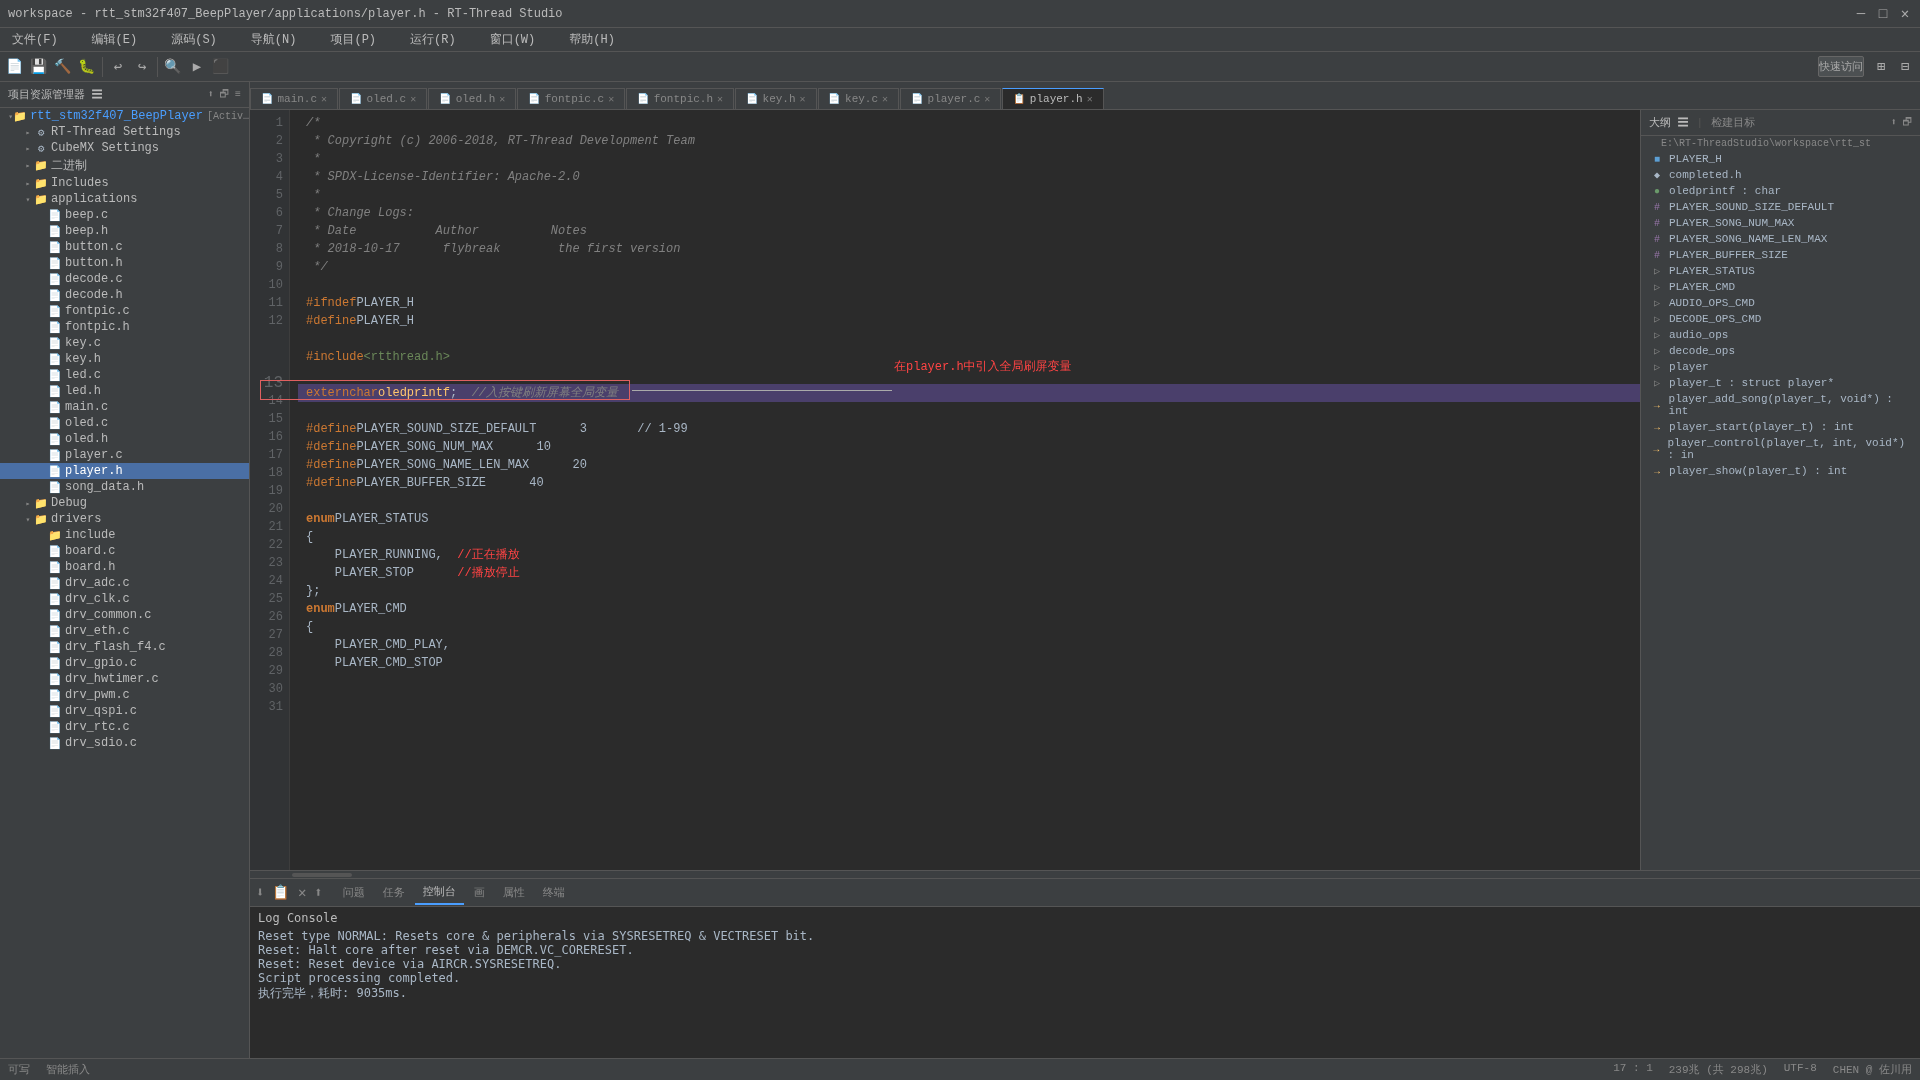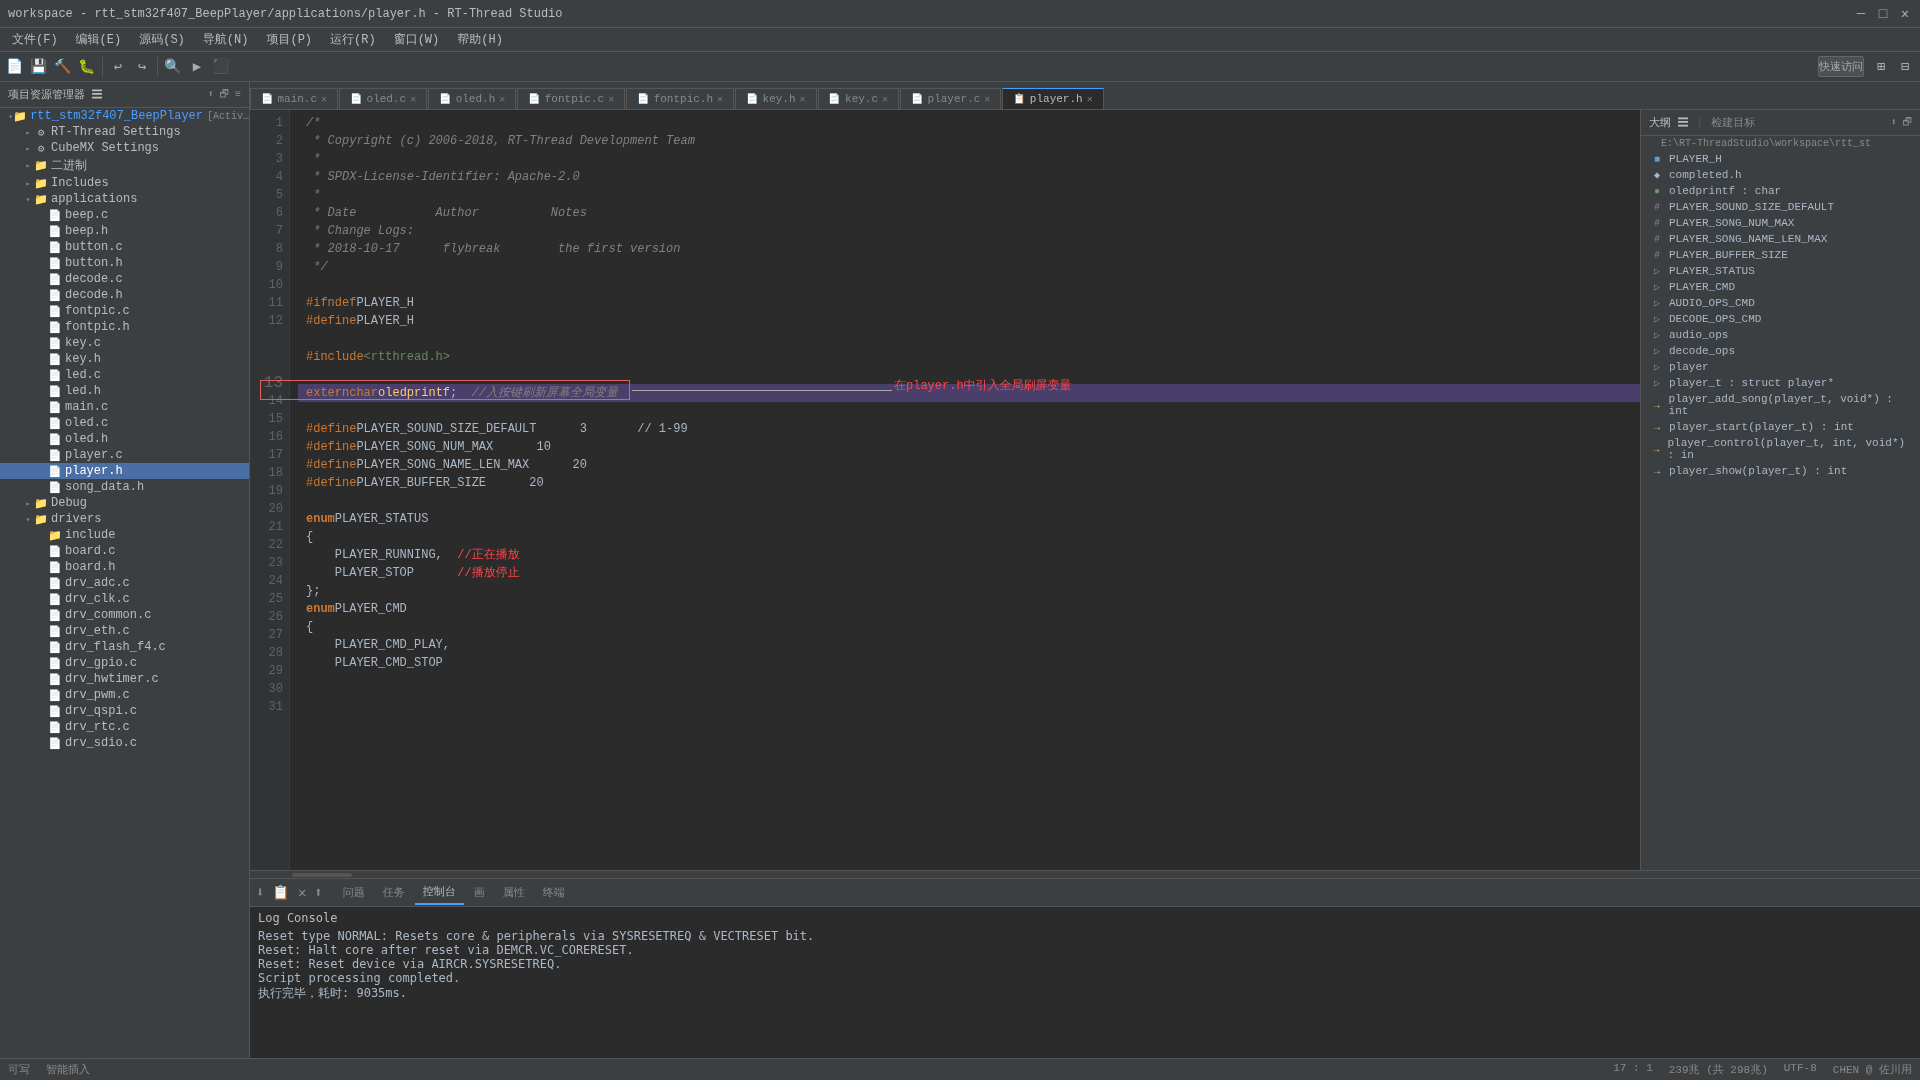"文件(F)" .menu-bar { gap: 2px -> 18px }
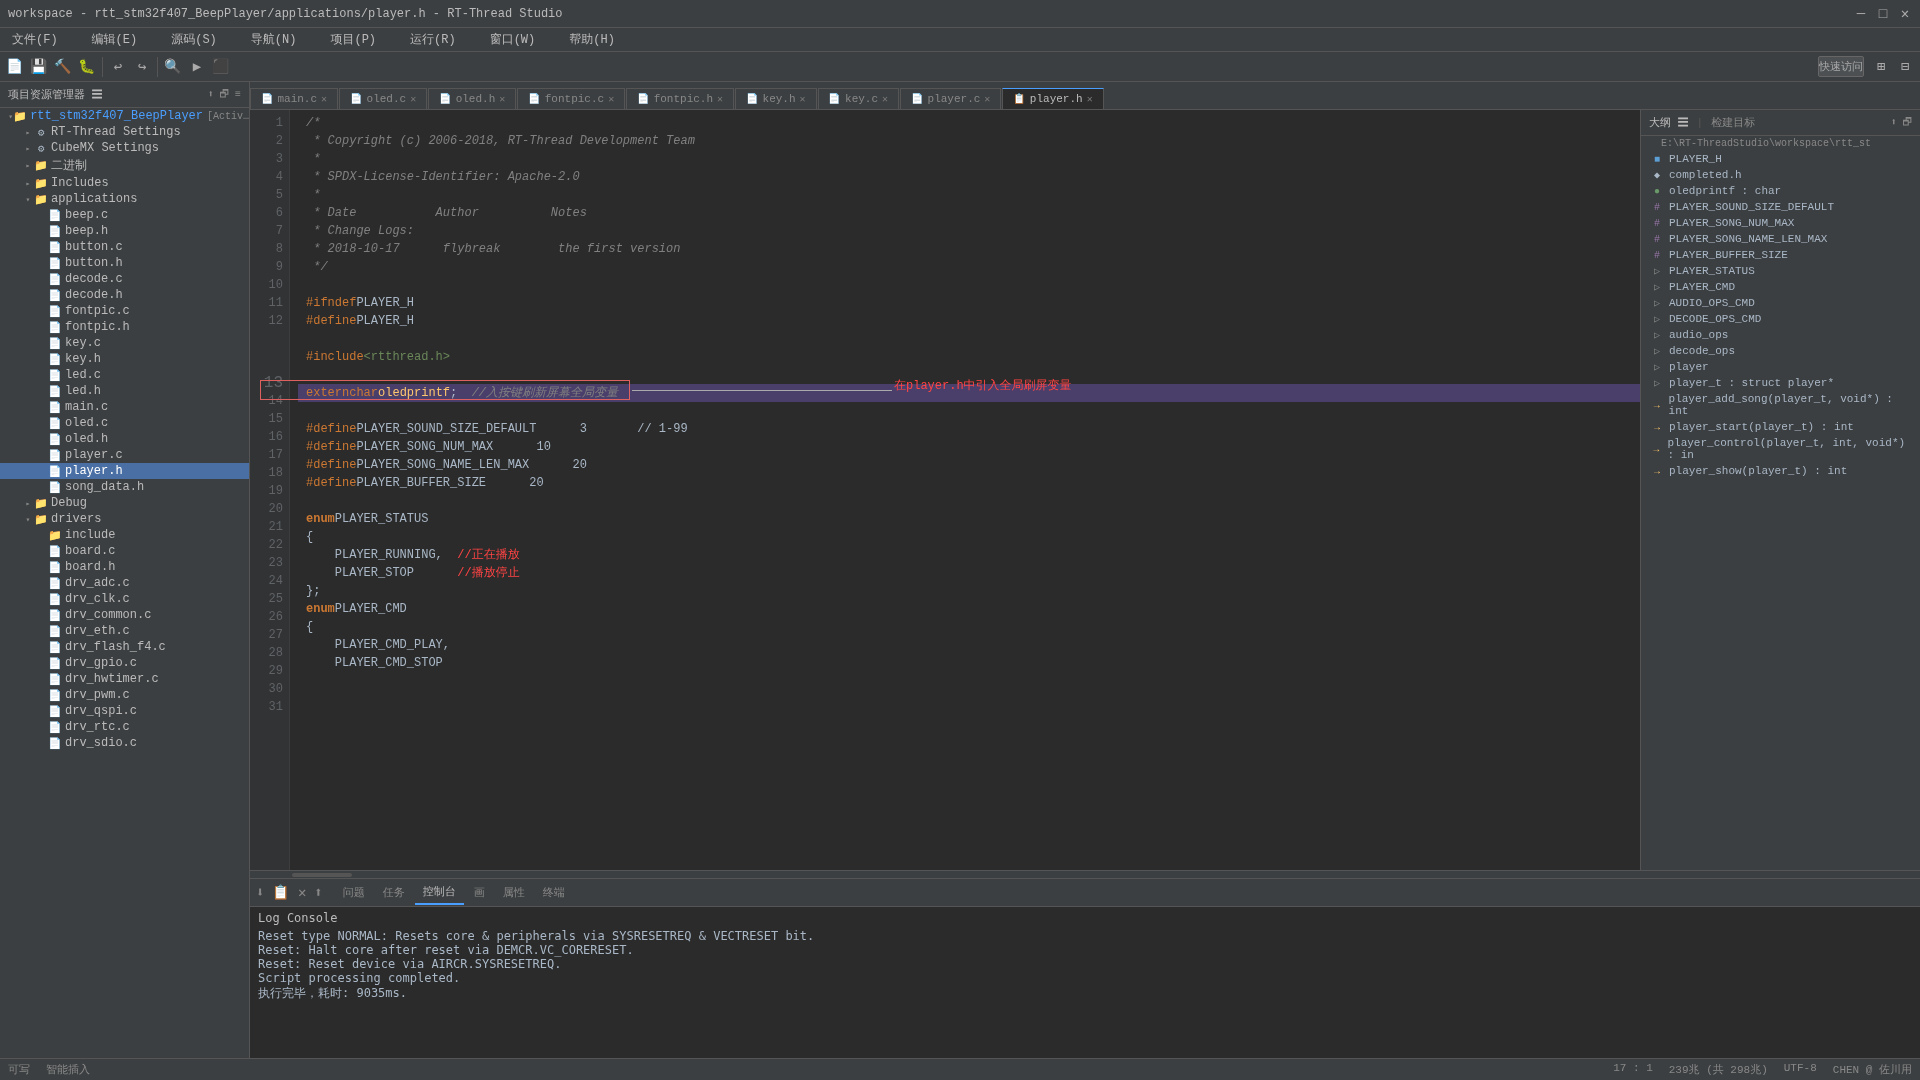"* Date Author Notes" div.code-line { order: before "* Change Logs:" -> after "* Change Logs:" }
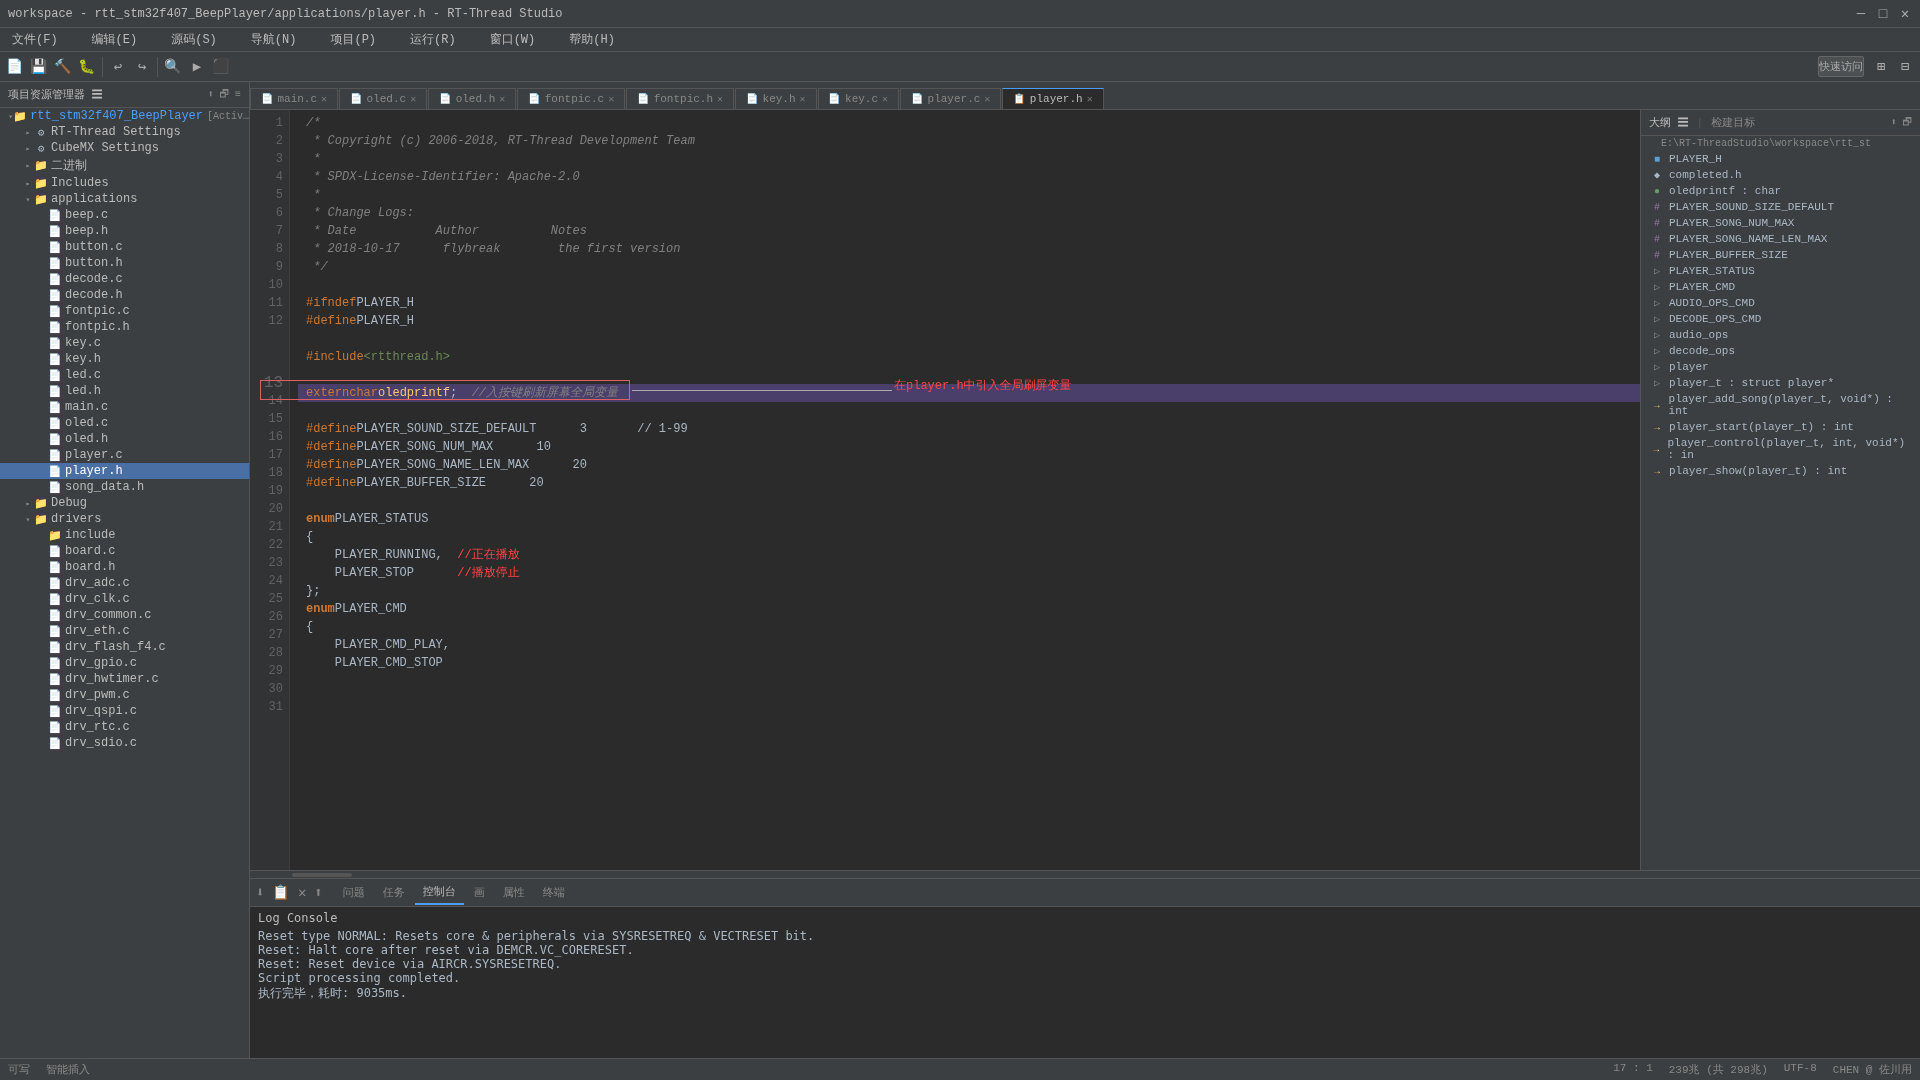"在player.h中引入全局刷屏变量" div { top: 267px -> 248px }
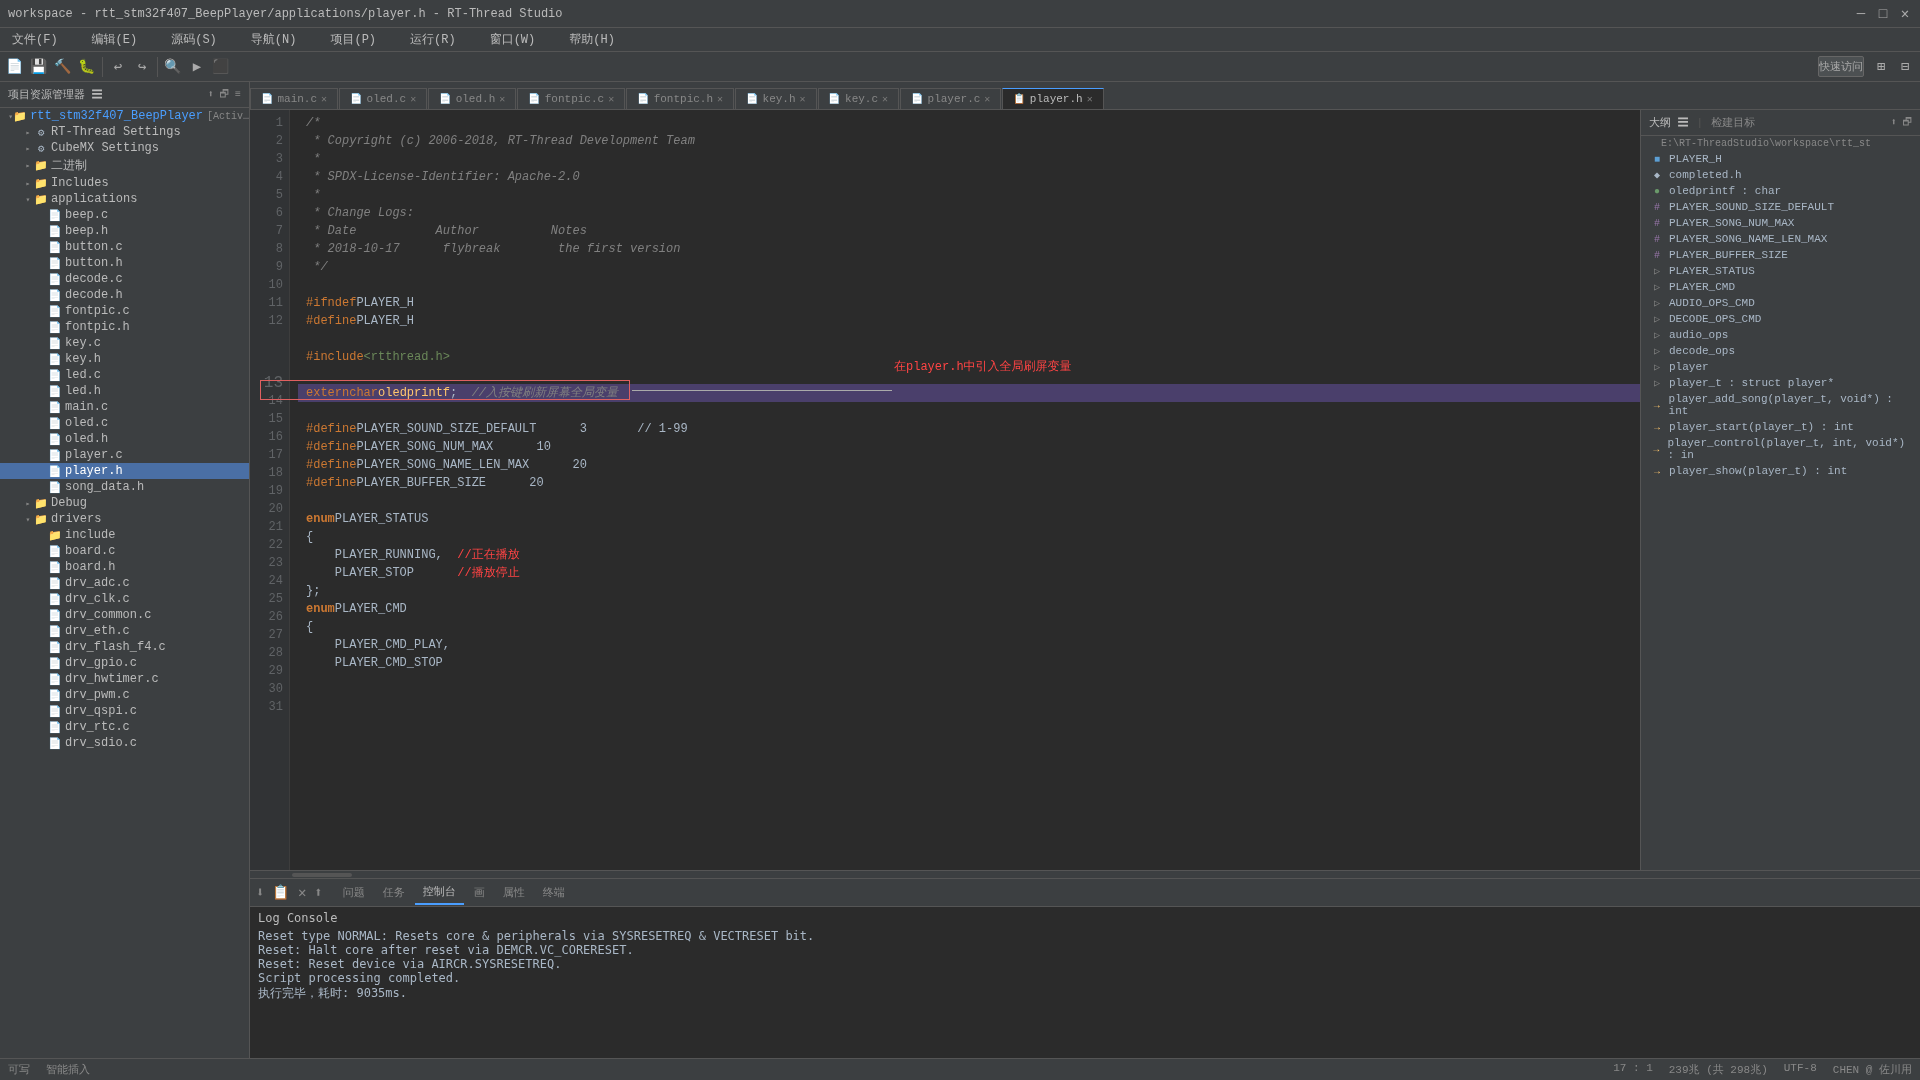"PLAYER_BUFFER_SIZE 20" span.tok-normal { text: 20 -> 40 }
